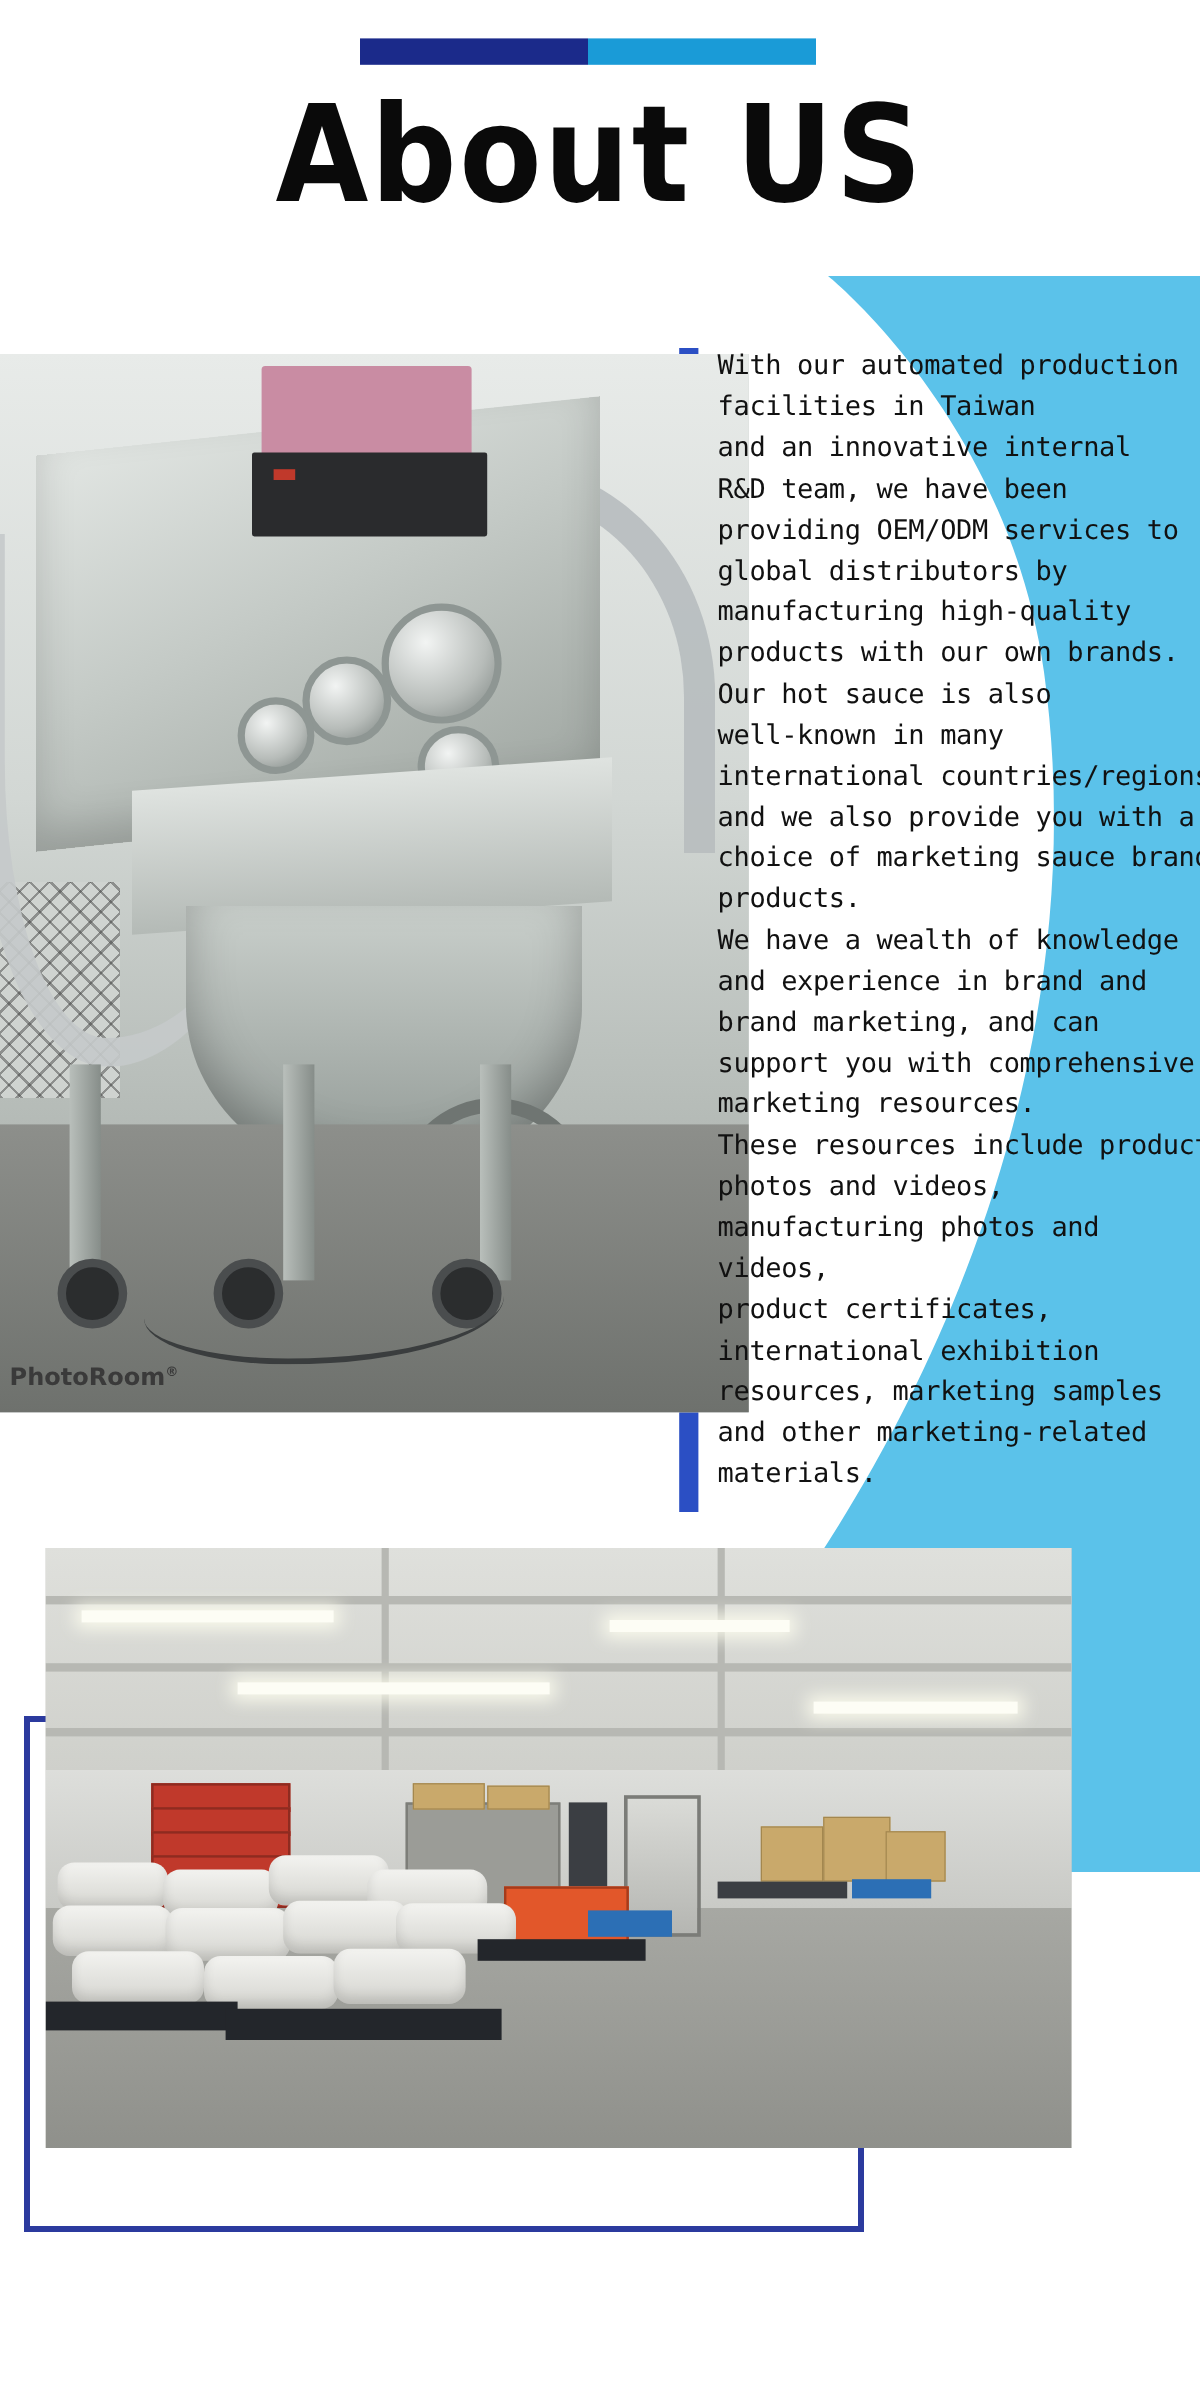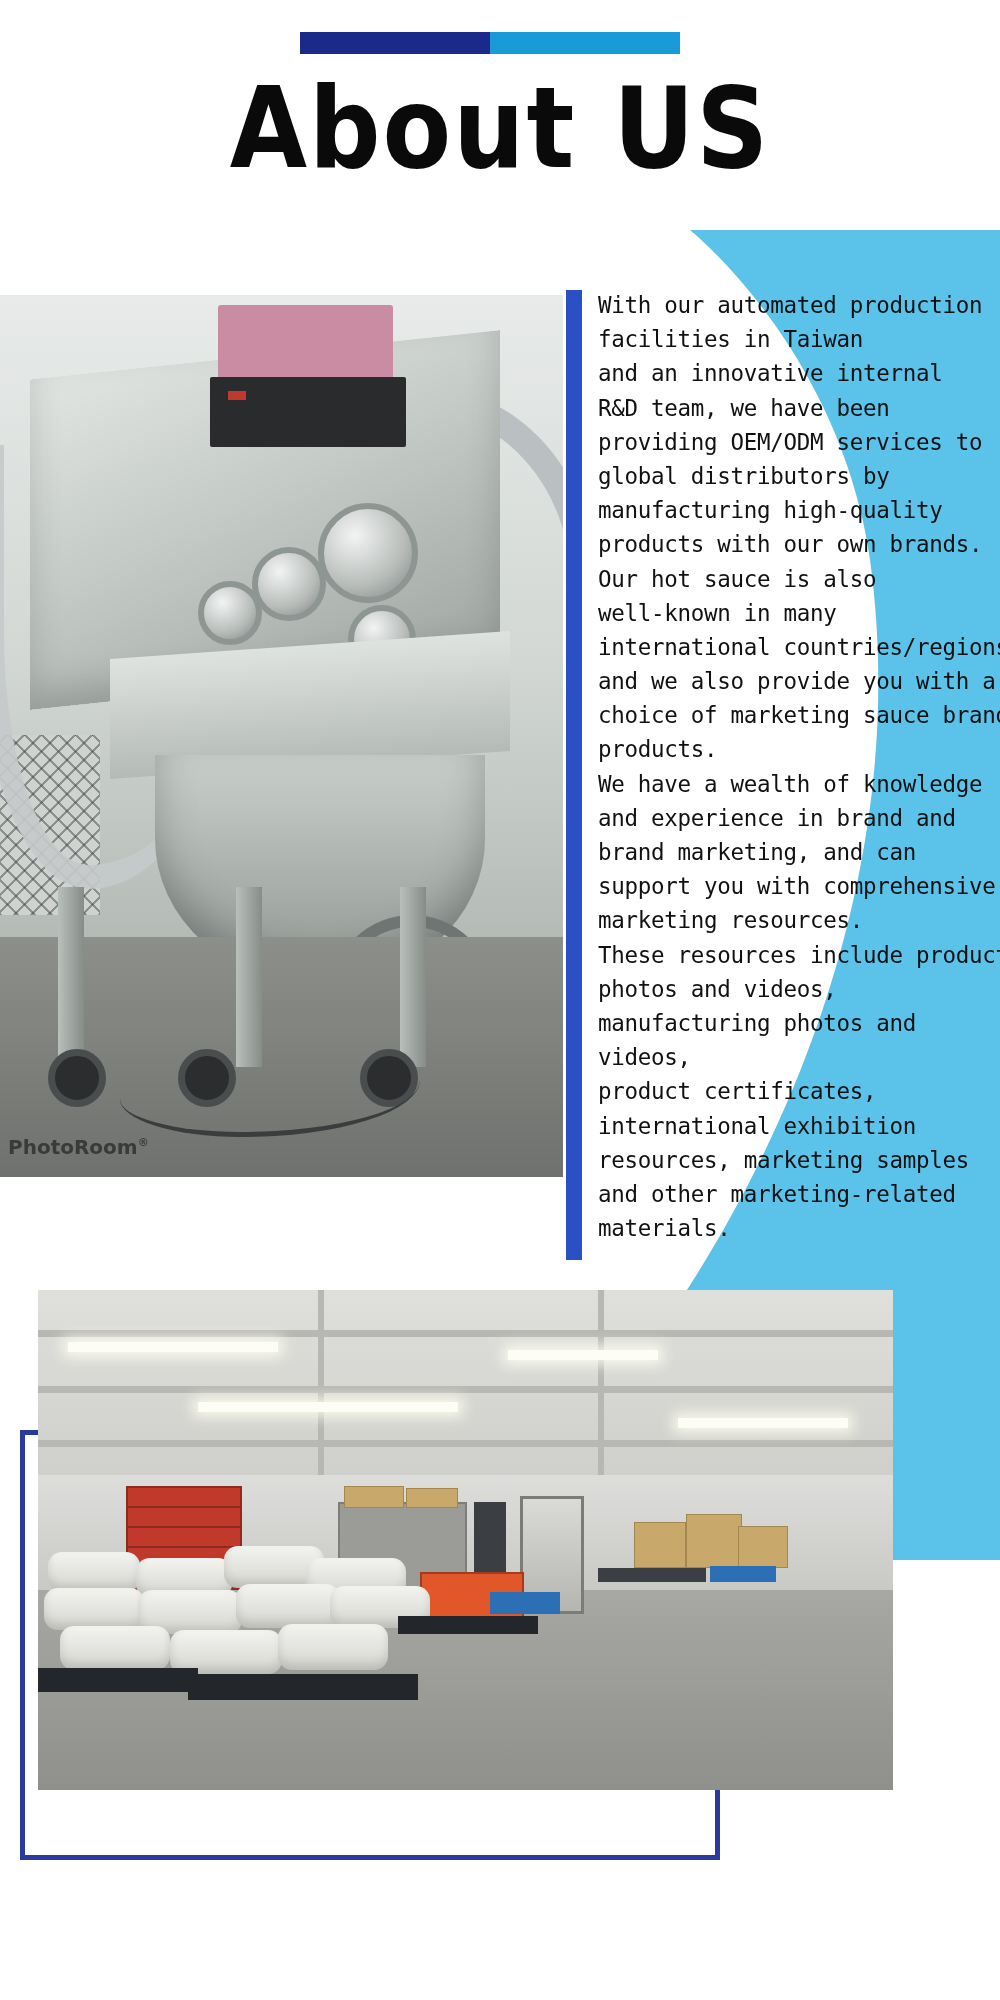"PhotoRoom®" .photo1 { width: 563px -> 624px }
